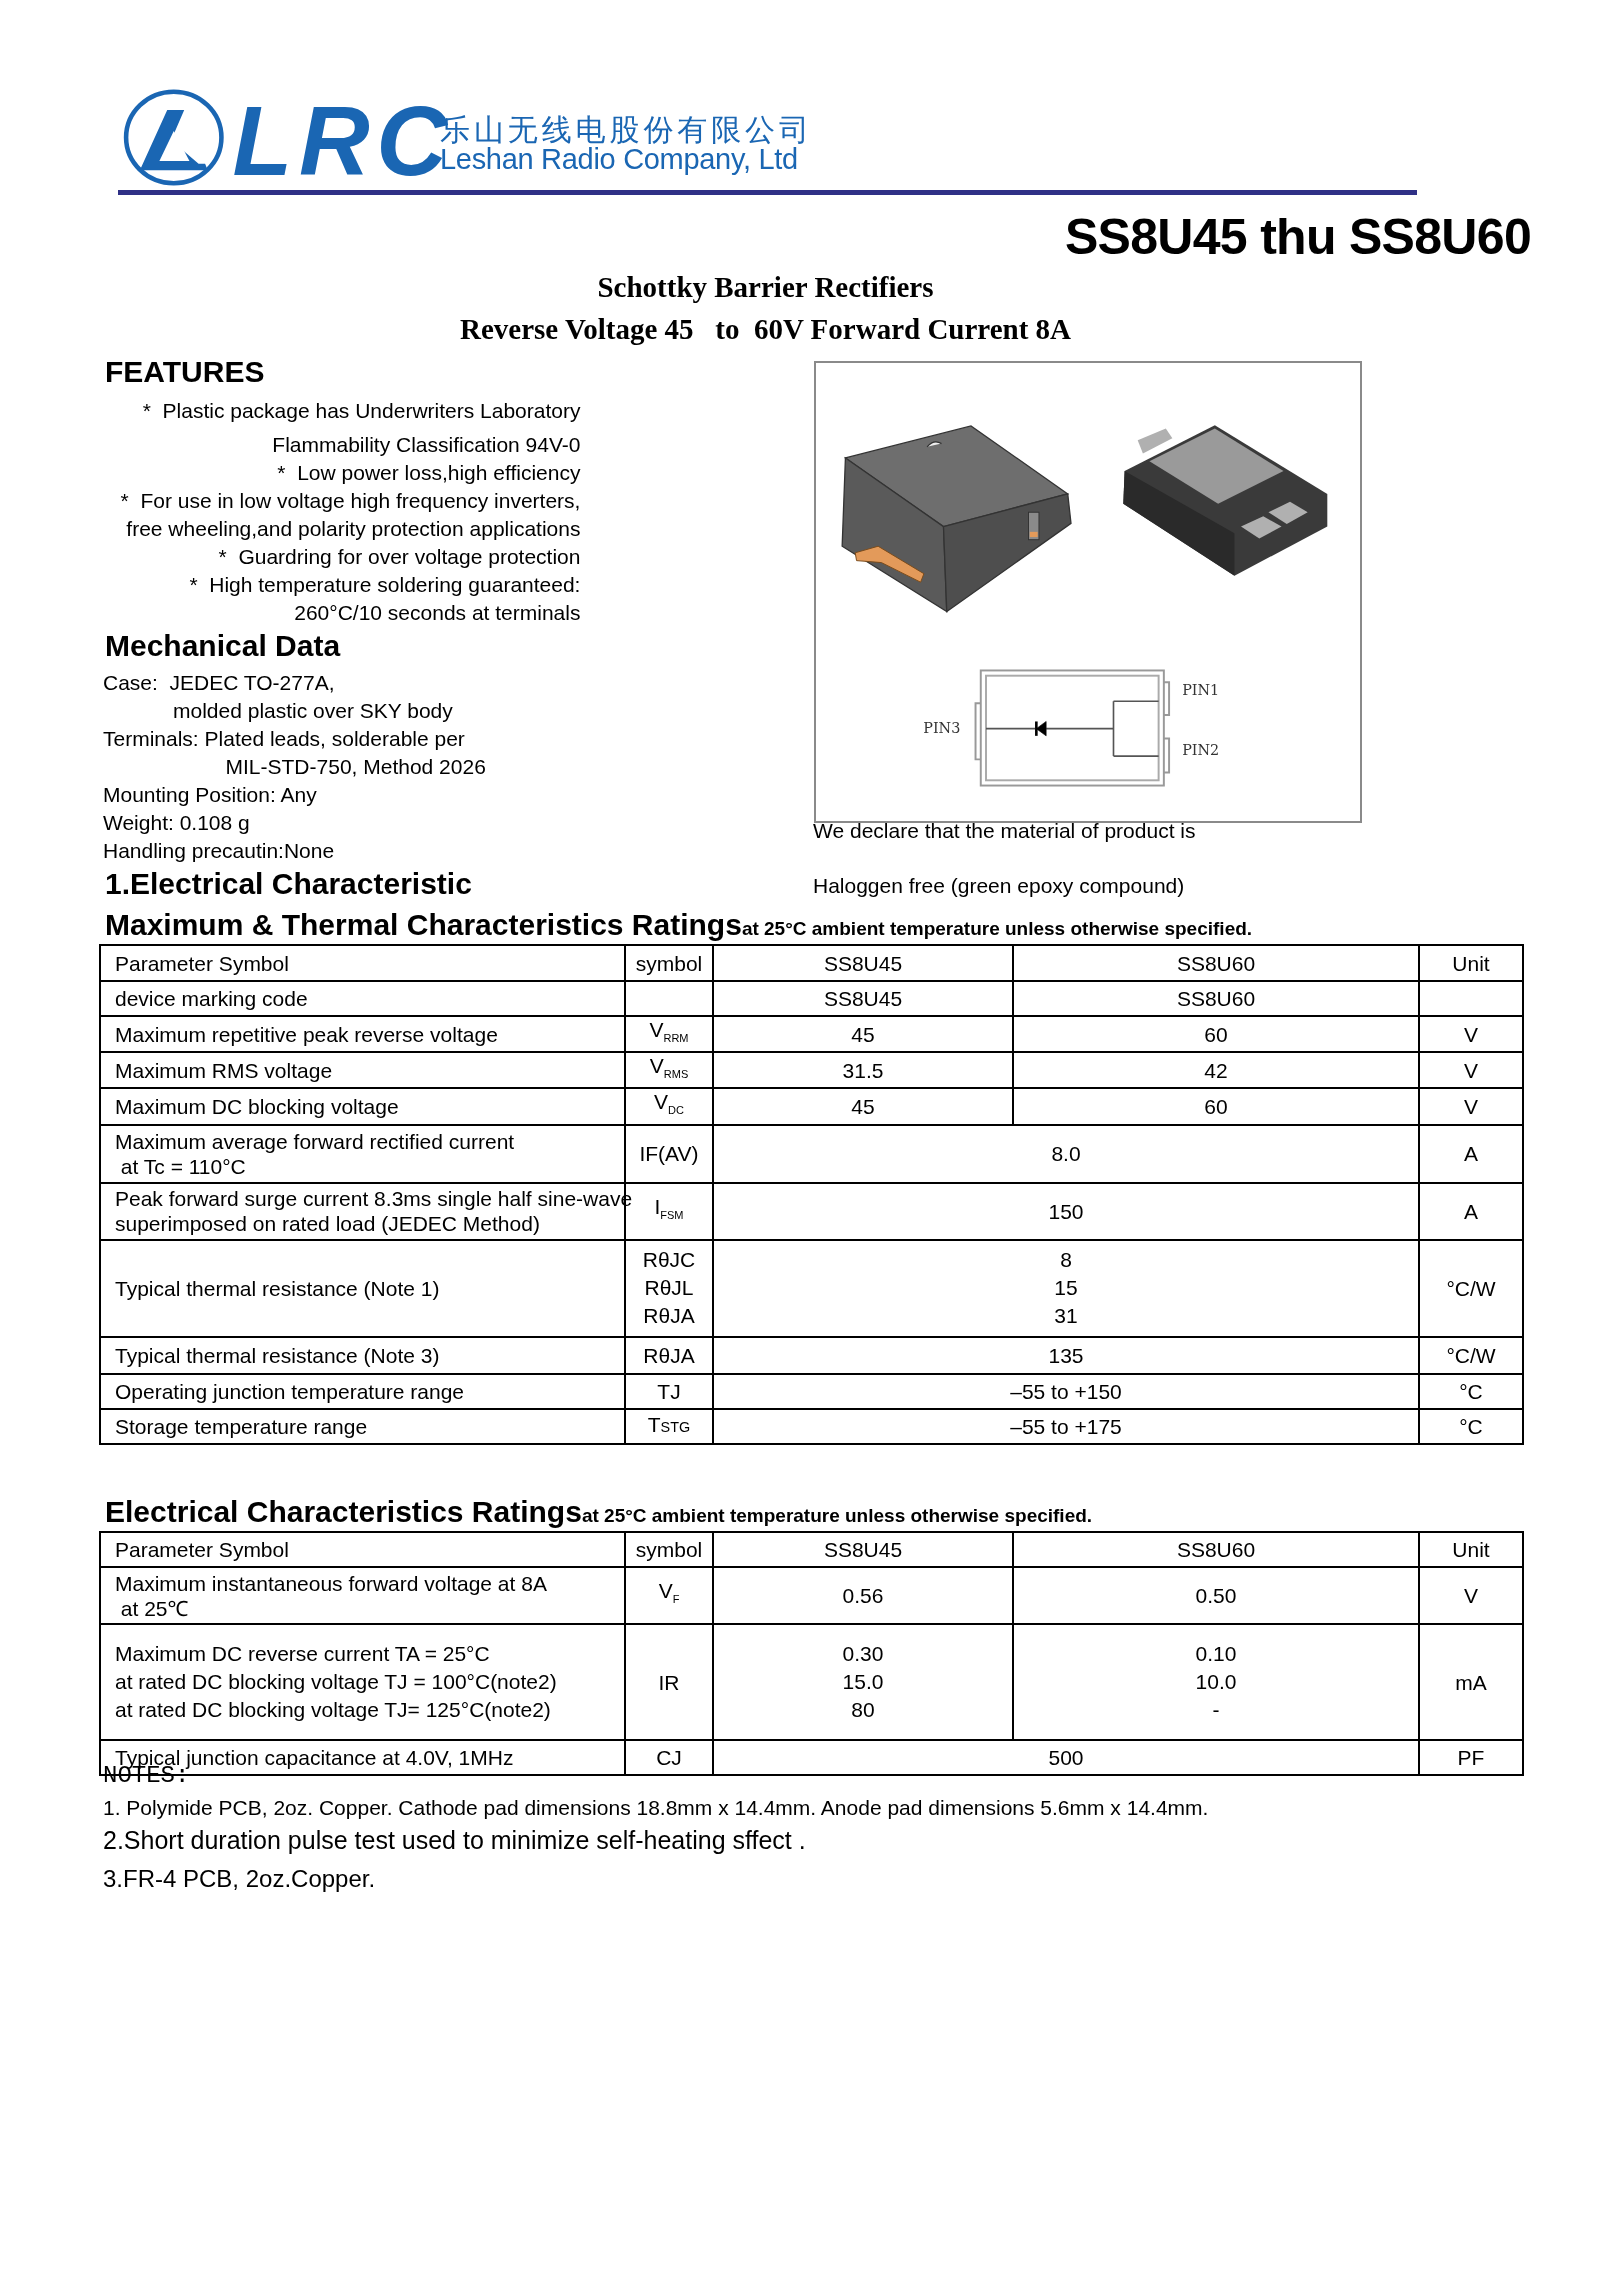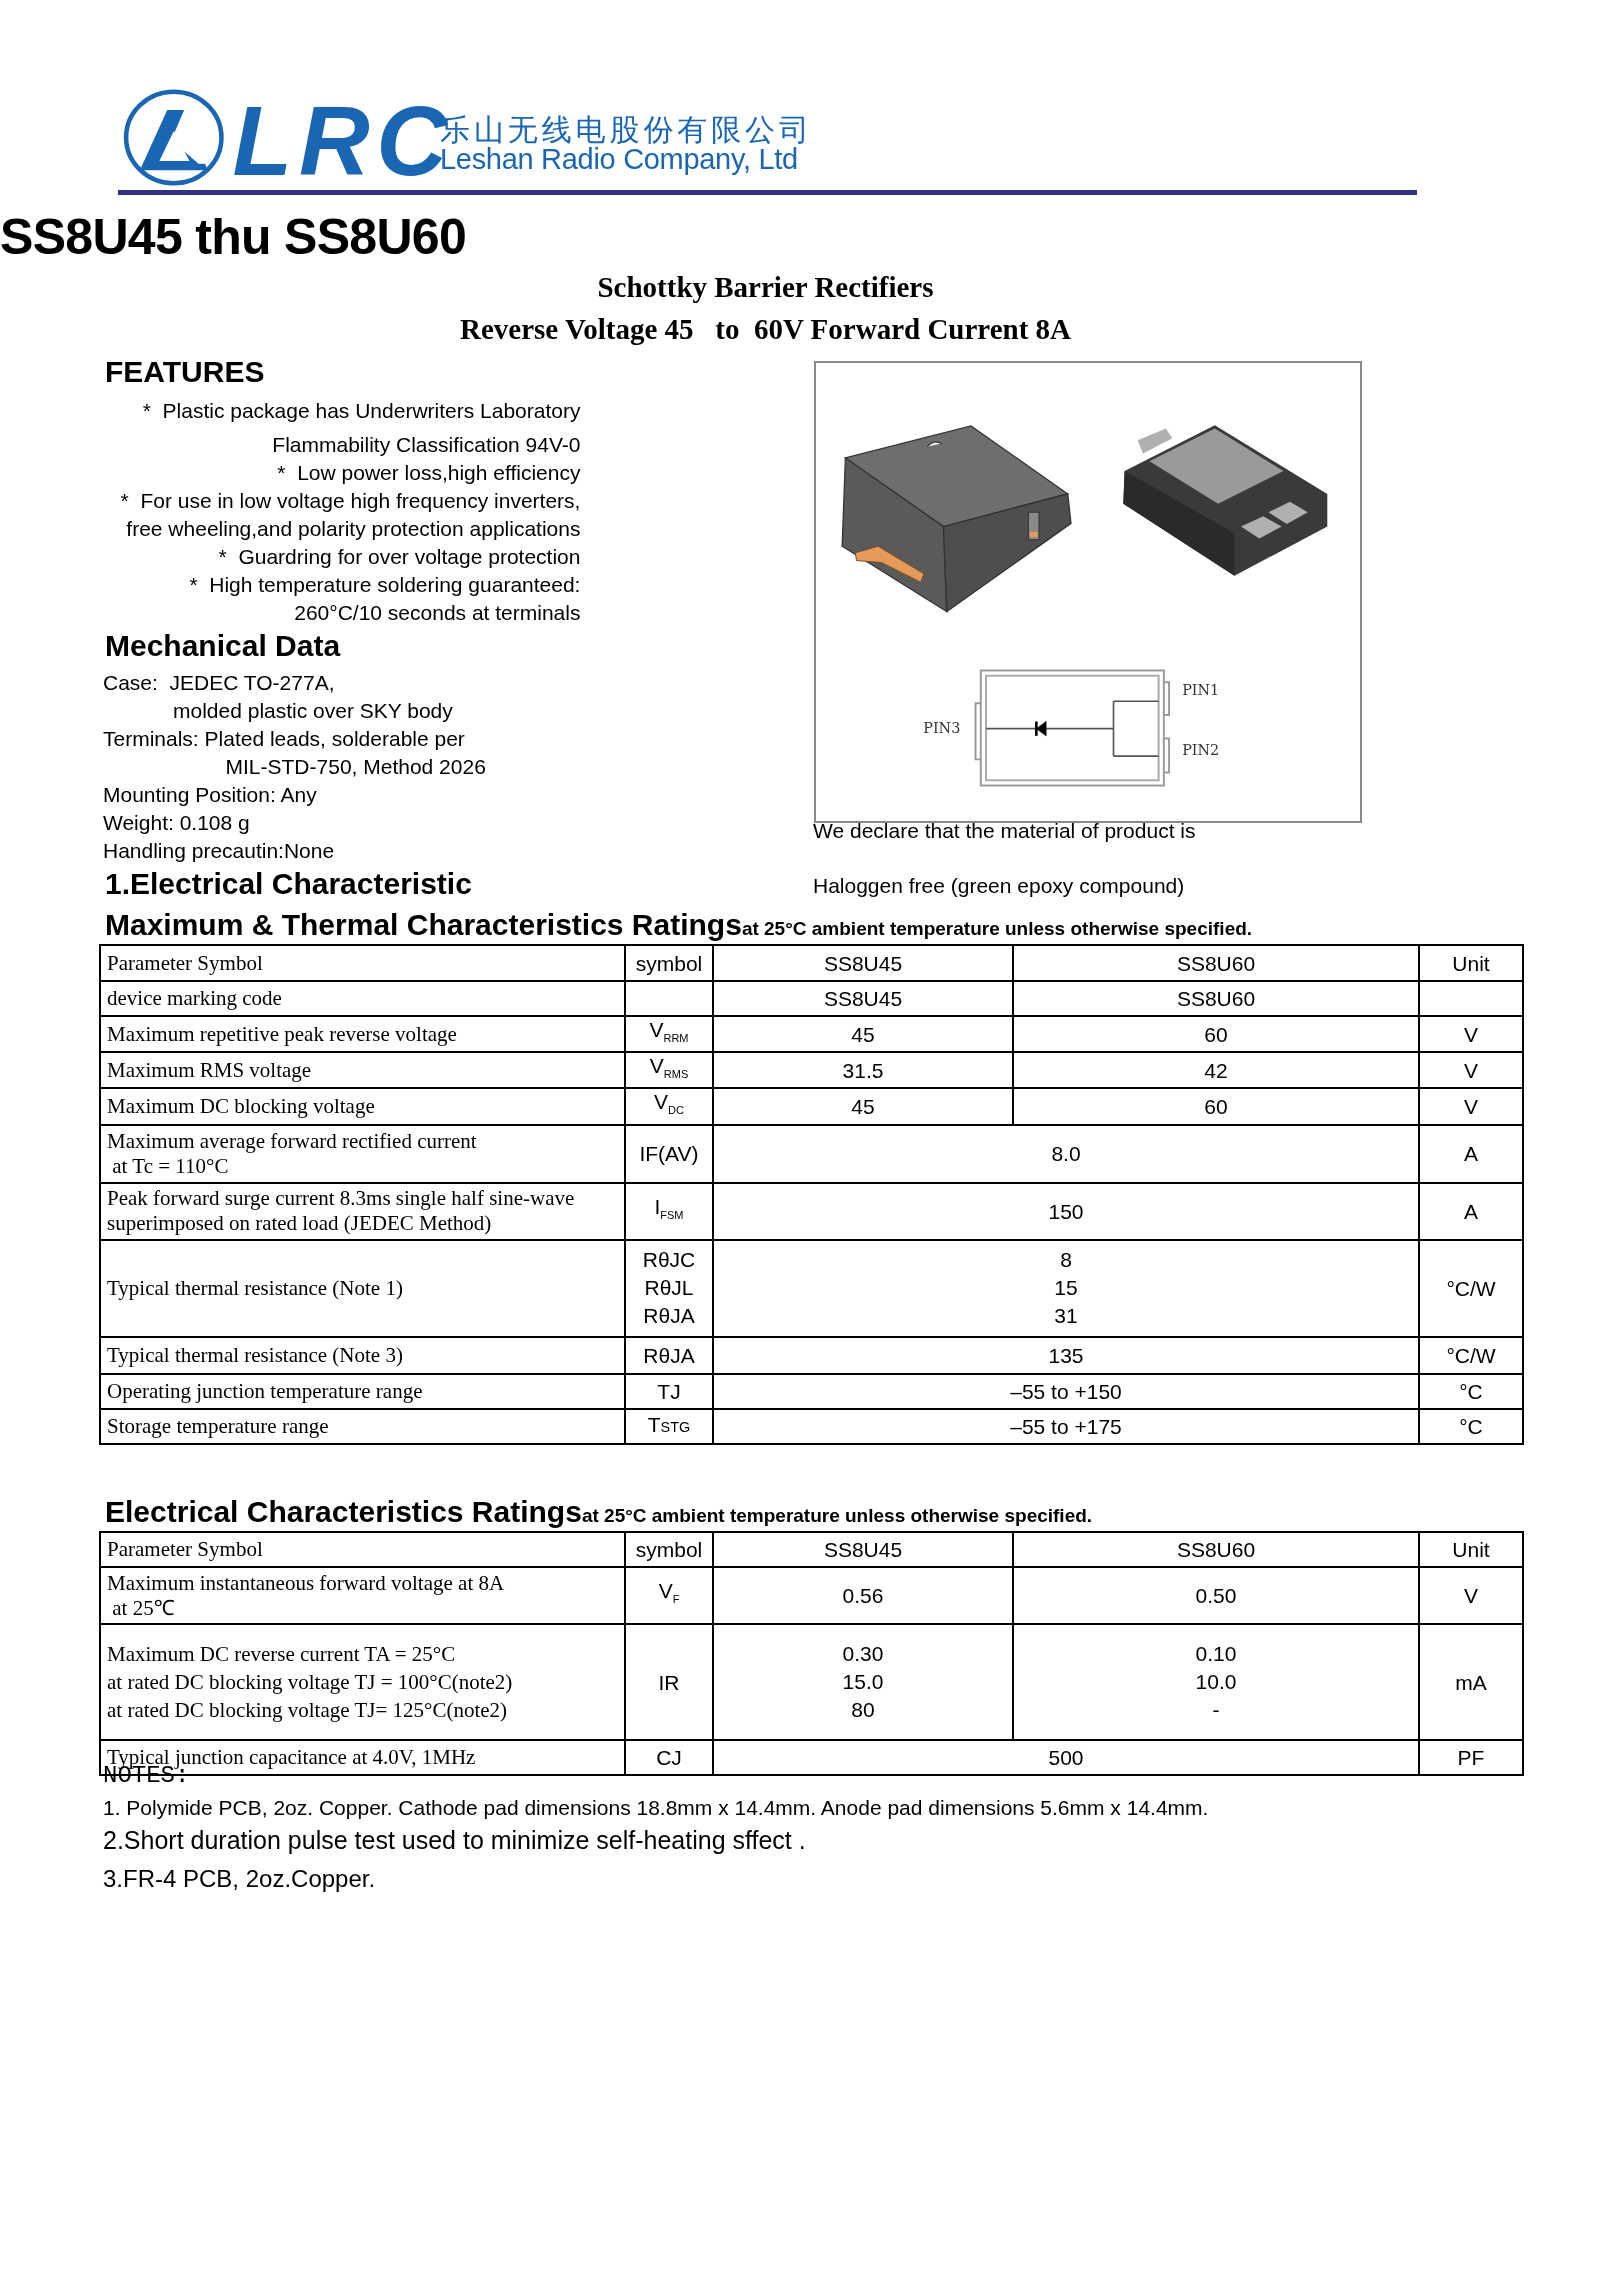"SS8U45 thu SS8U60" .title { text-align: left -> right }
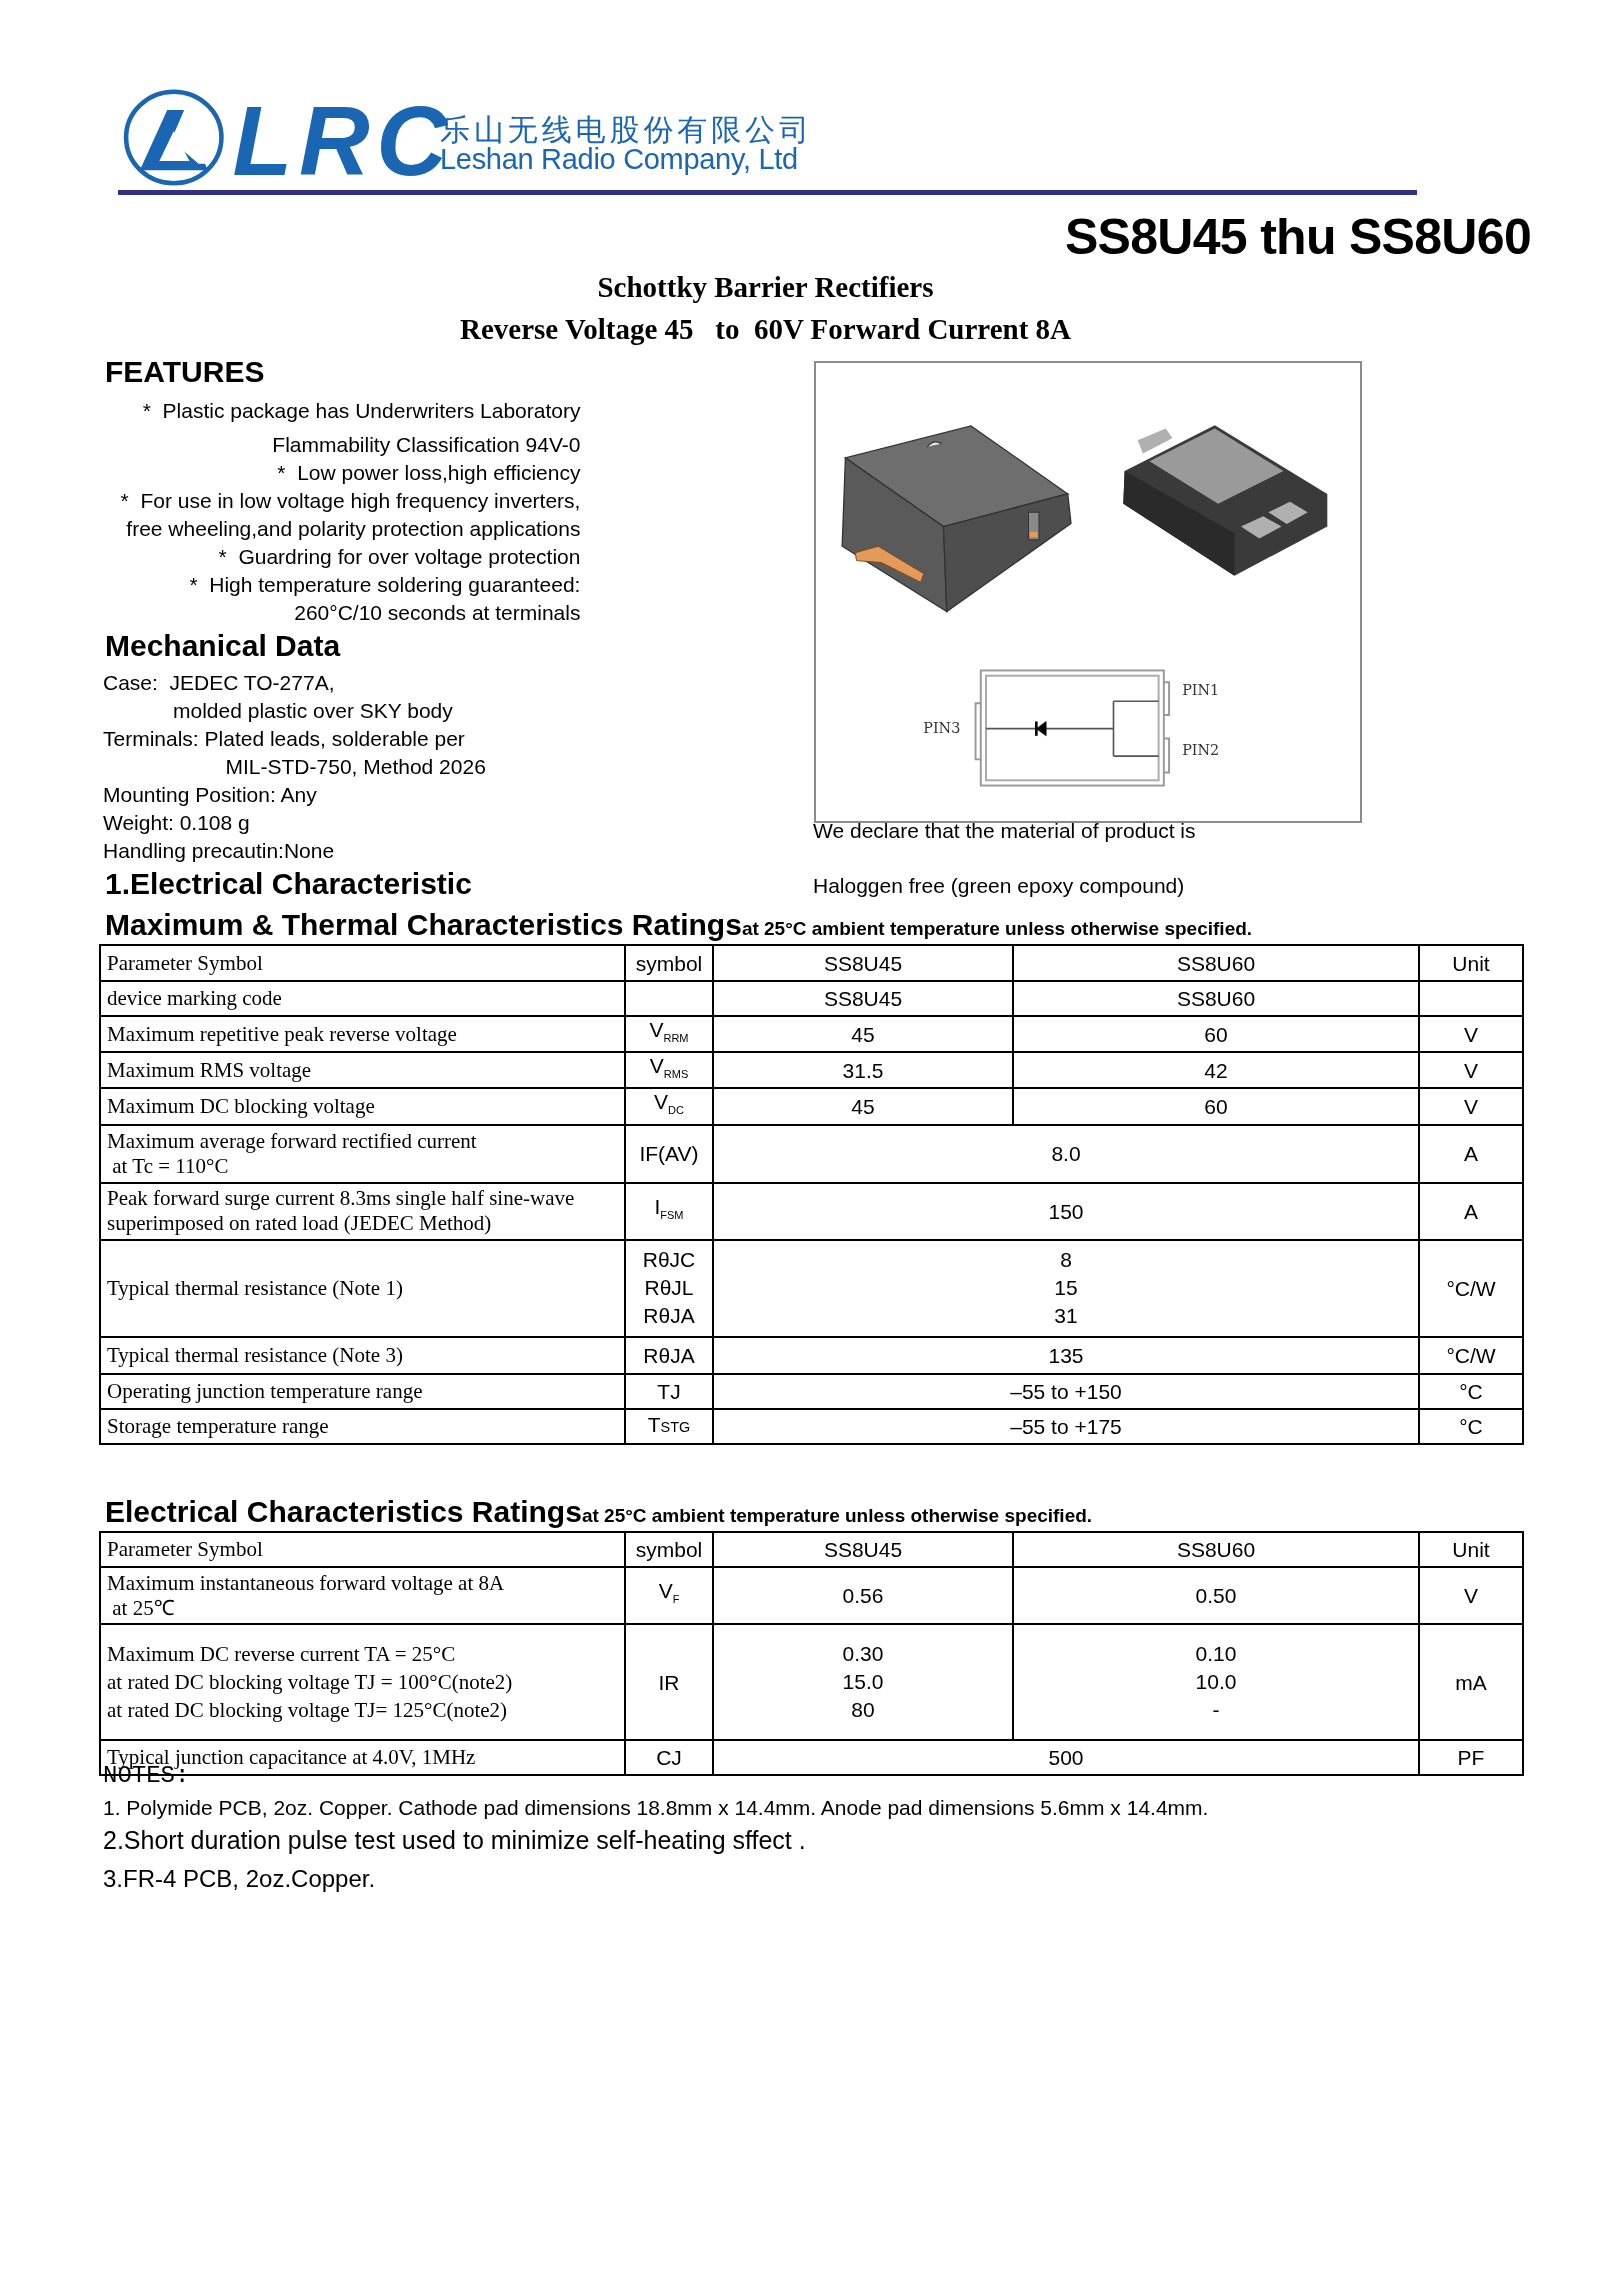"Parameter Symbol" table.spec td.l { font-family: Liberation Serif, serif -> none; padding-left: 6px -> 14px }
